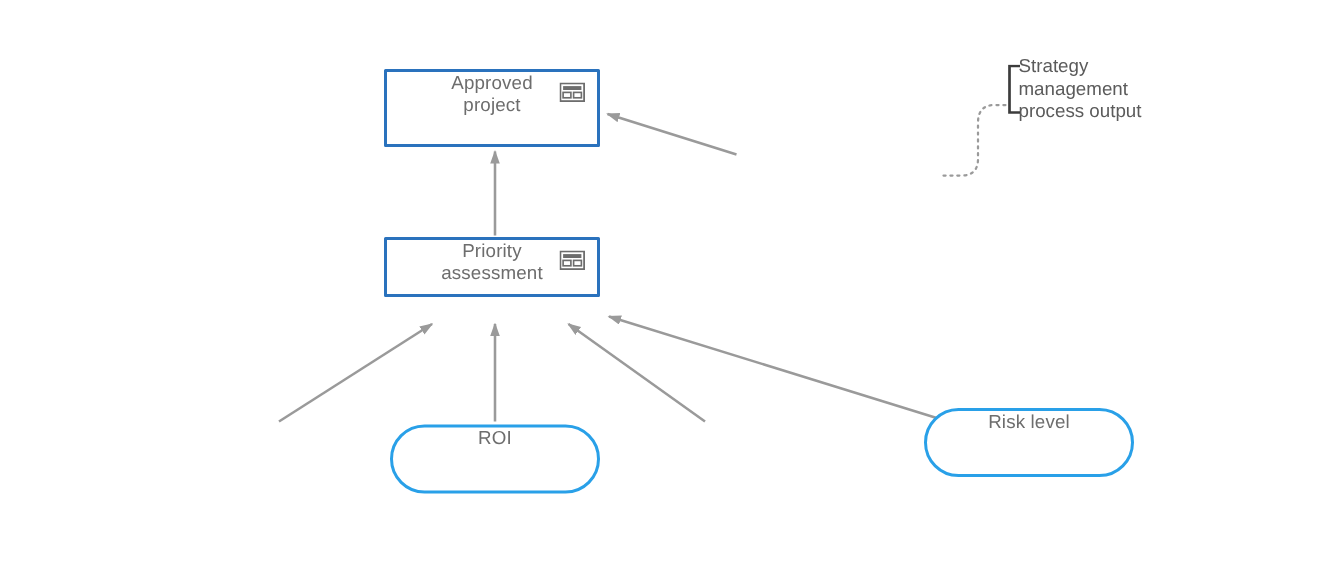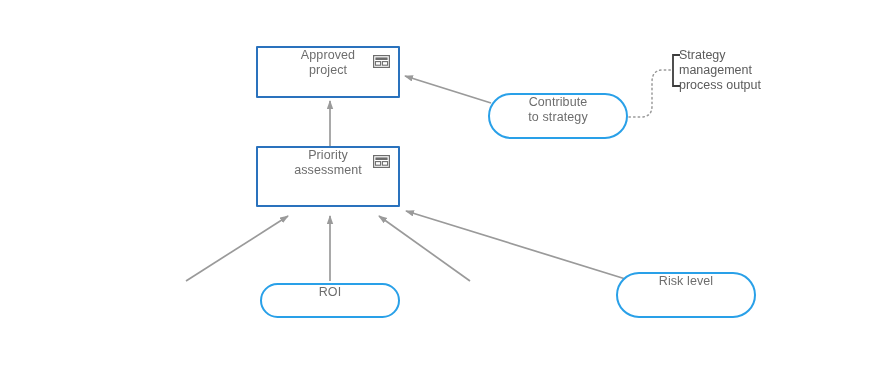"Strategy management" div.note { top: 54px -> 43px }
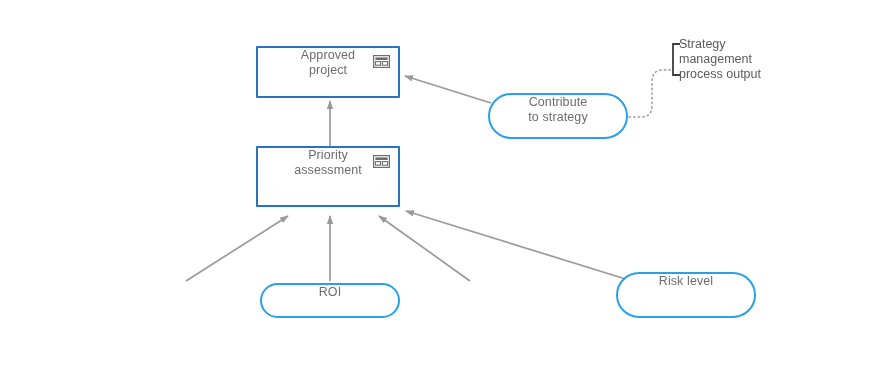"Contribute" div.node { html: <div> <span>Contribute to strategy</span> </div> -> none }
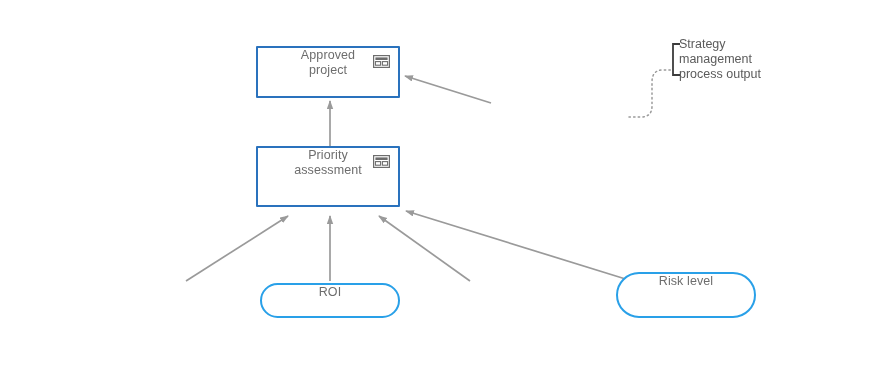"Priority" div.node { height: 61px -> 40px; top: 146px -> 158px }
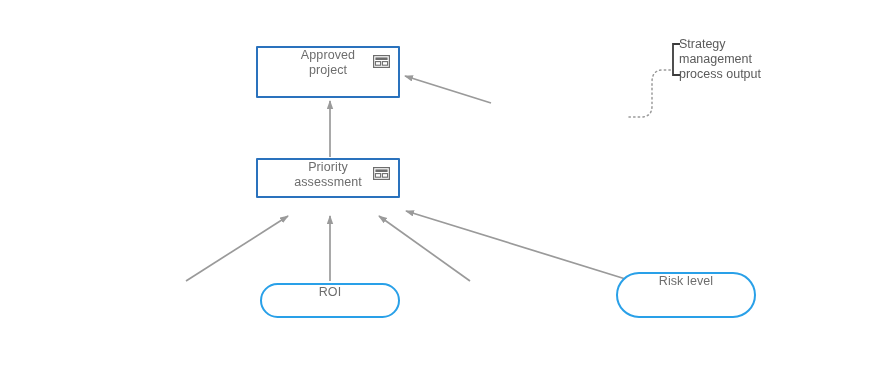"ROI" div.node { height: 35px -> 46px }
